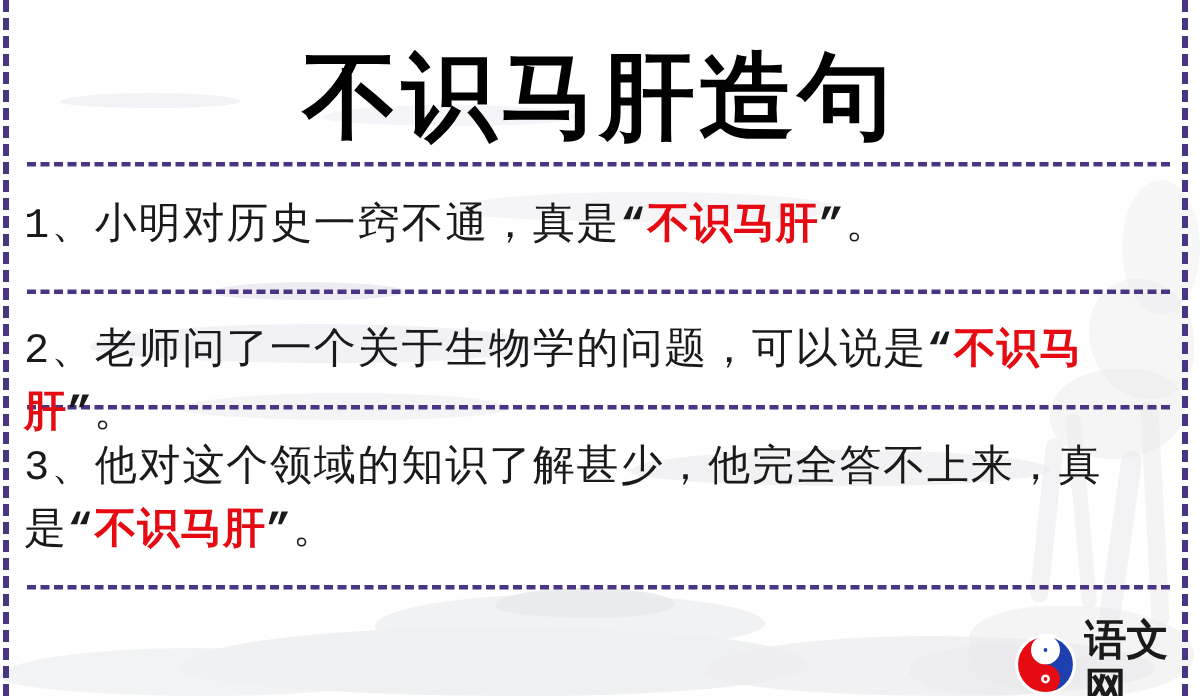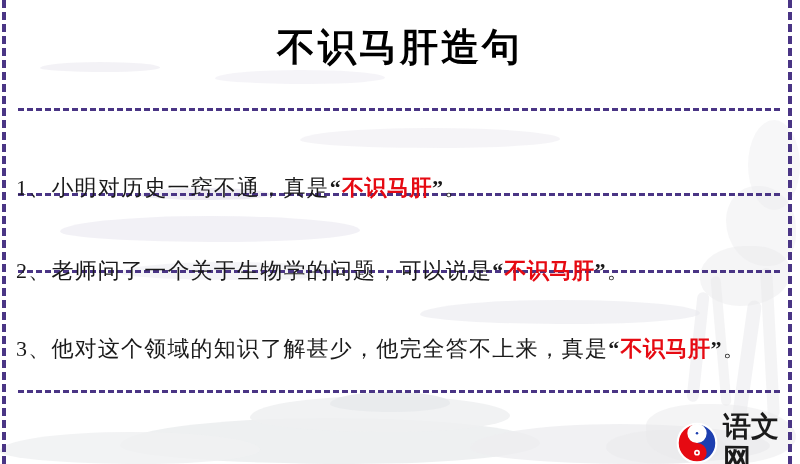"不识马肝造句" .title { font-size: 38px -> 63px }
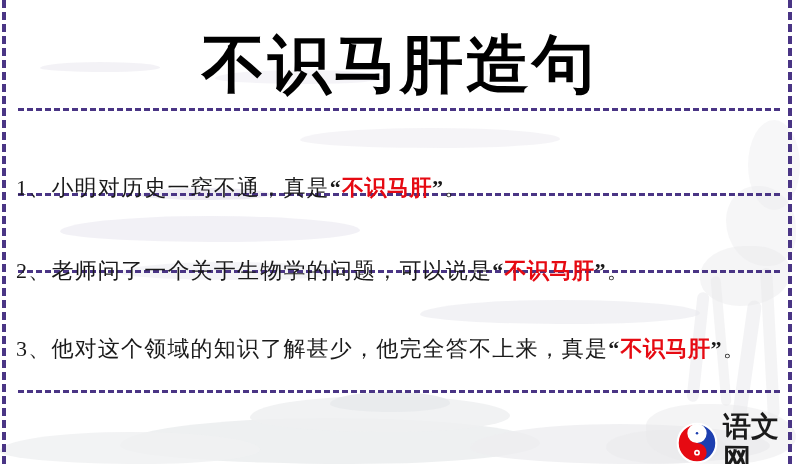"1、小明对历史一窍不通，真是“不识马肝”。" .sentence { font-family: Liberation Serif, serif -> Liberation Mono, monospace; font-size: 22px -> 28px; margin-top: 36px -> none }
